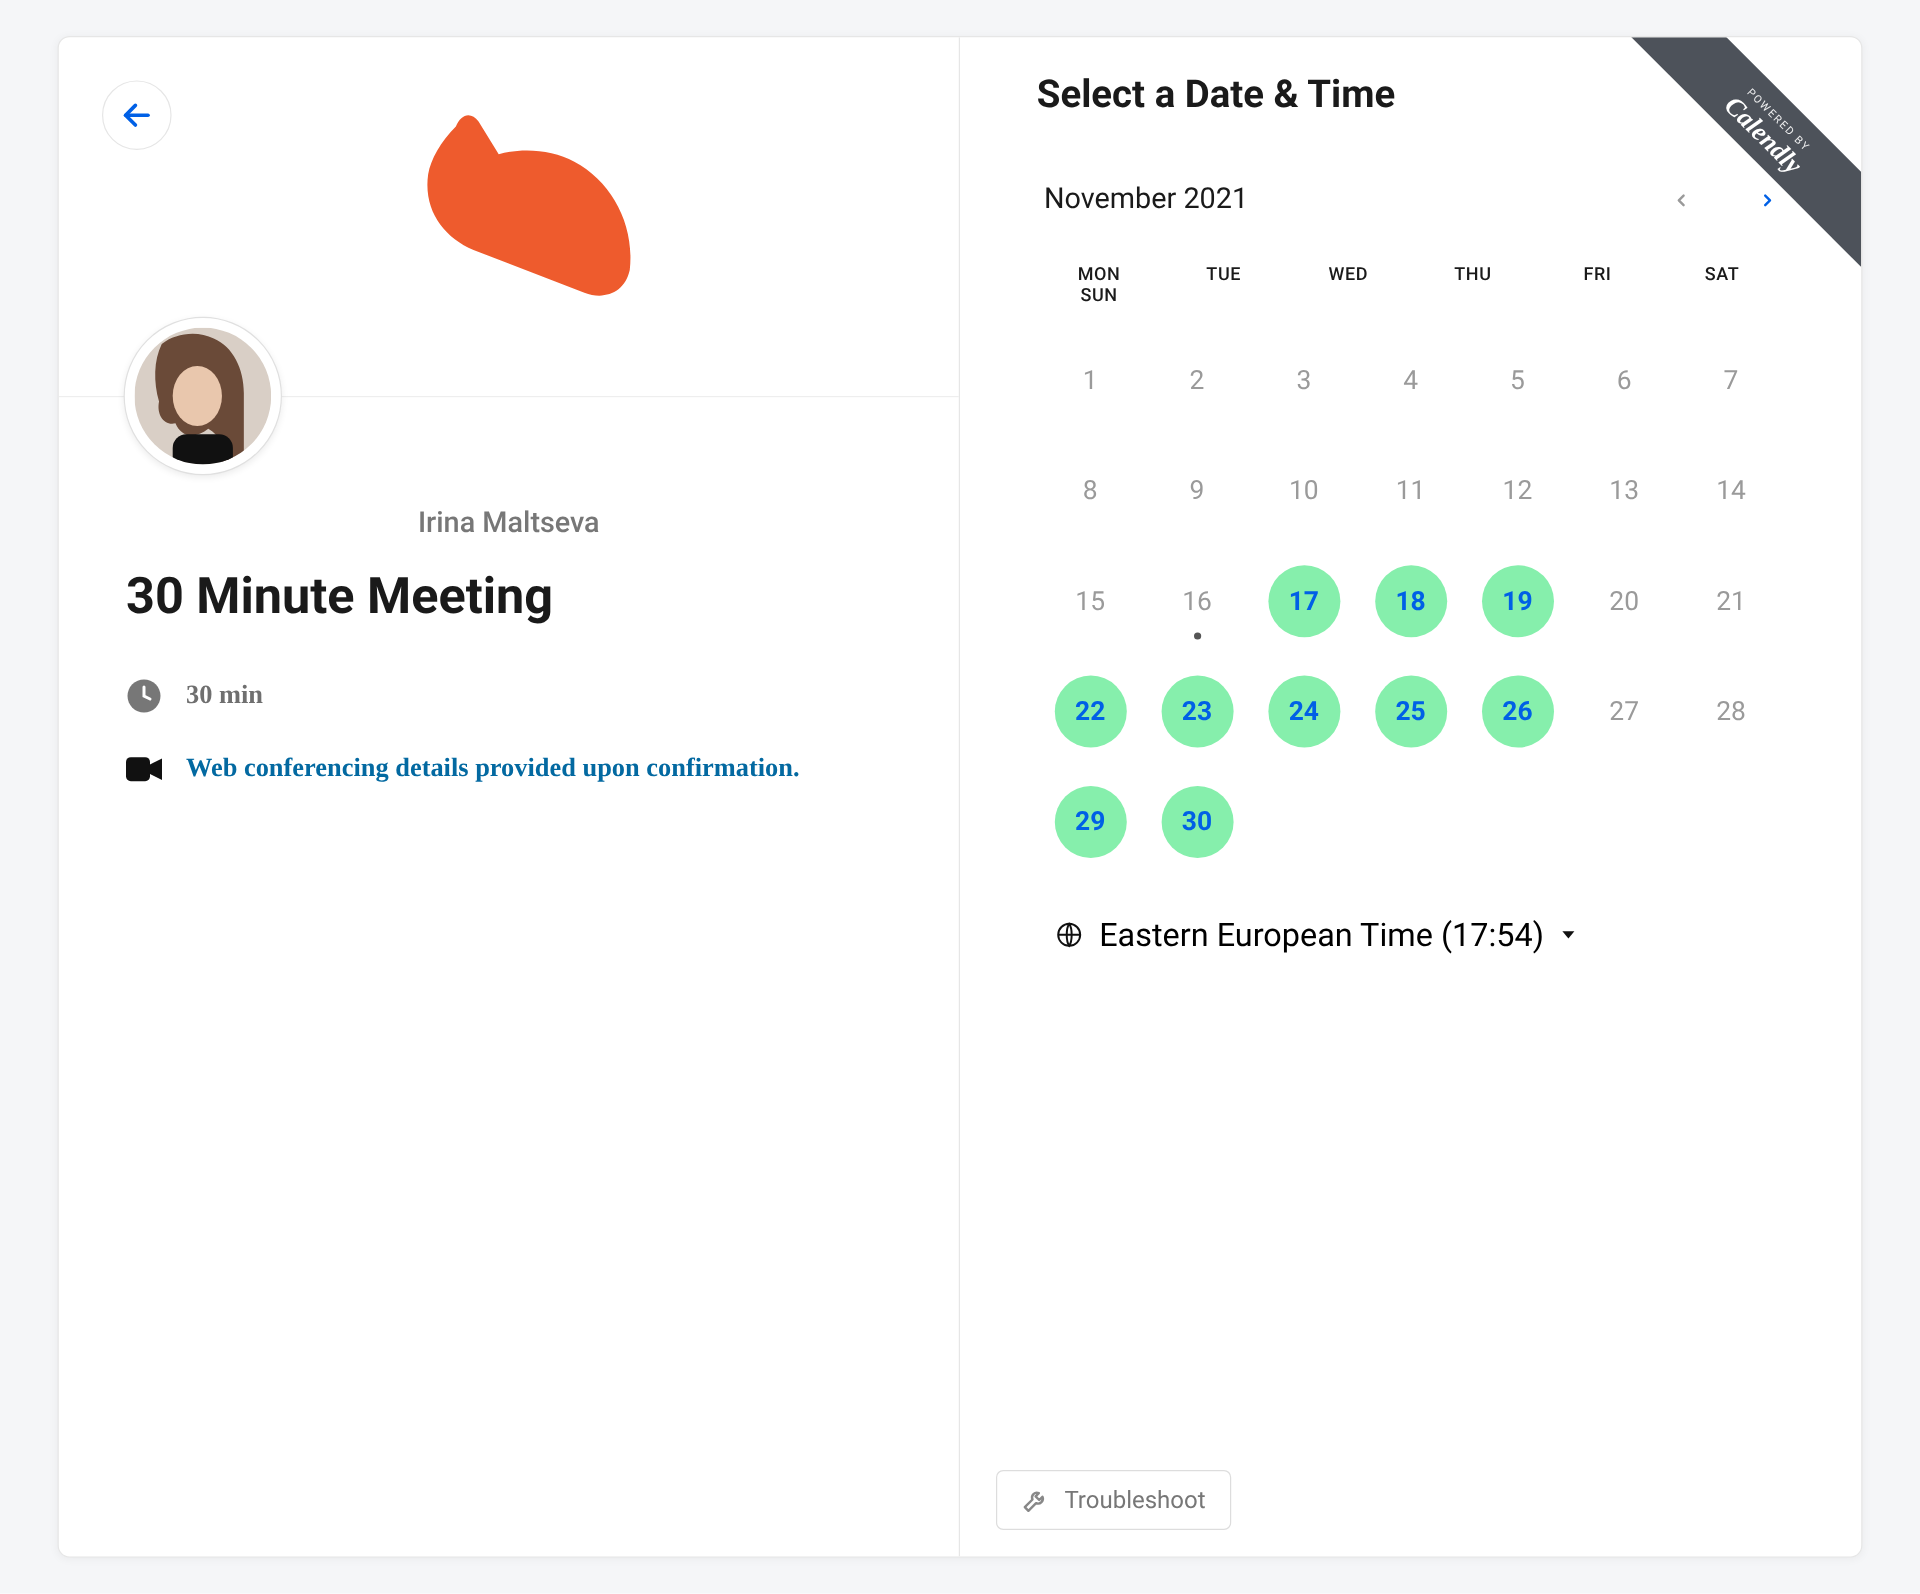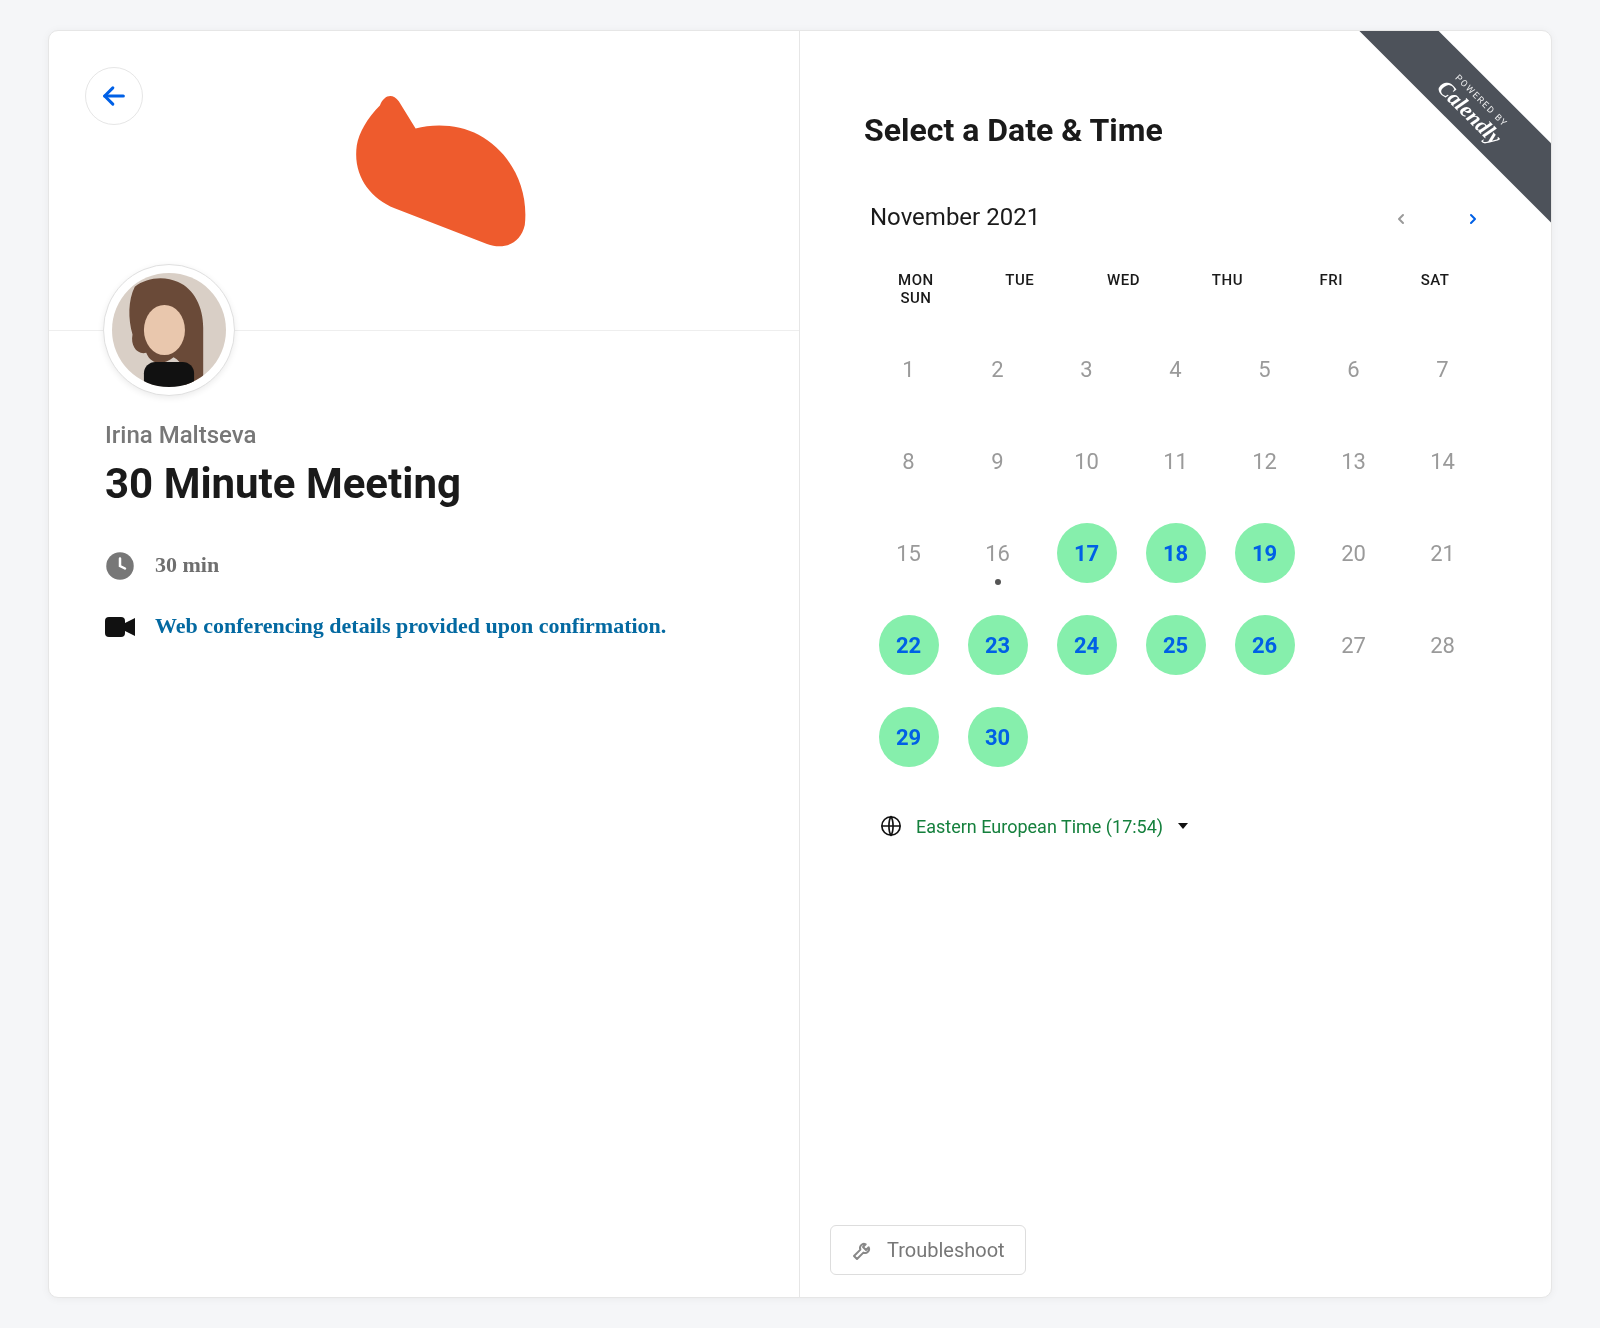"Select a Date & Time" .right { padding: 80px 64px 20px 64px -> 28px 64px 20px 64px }
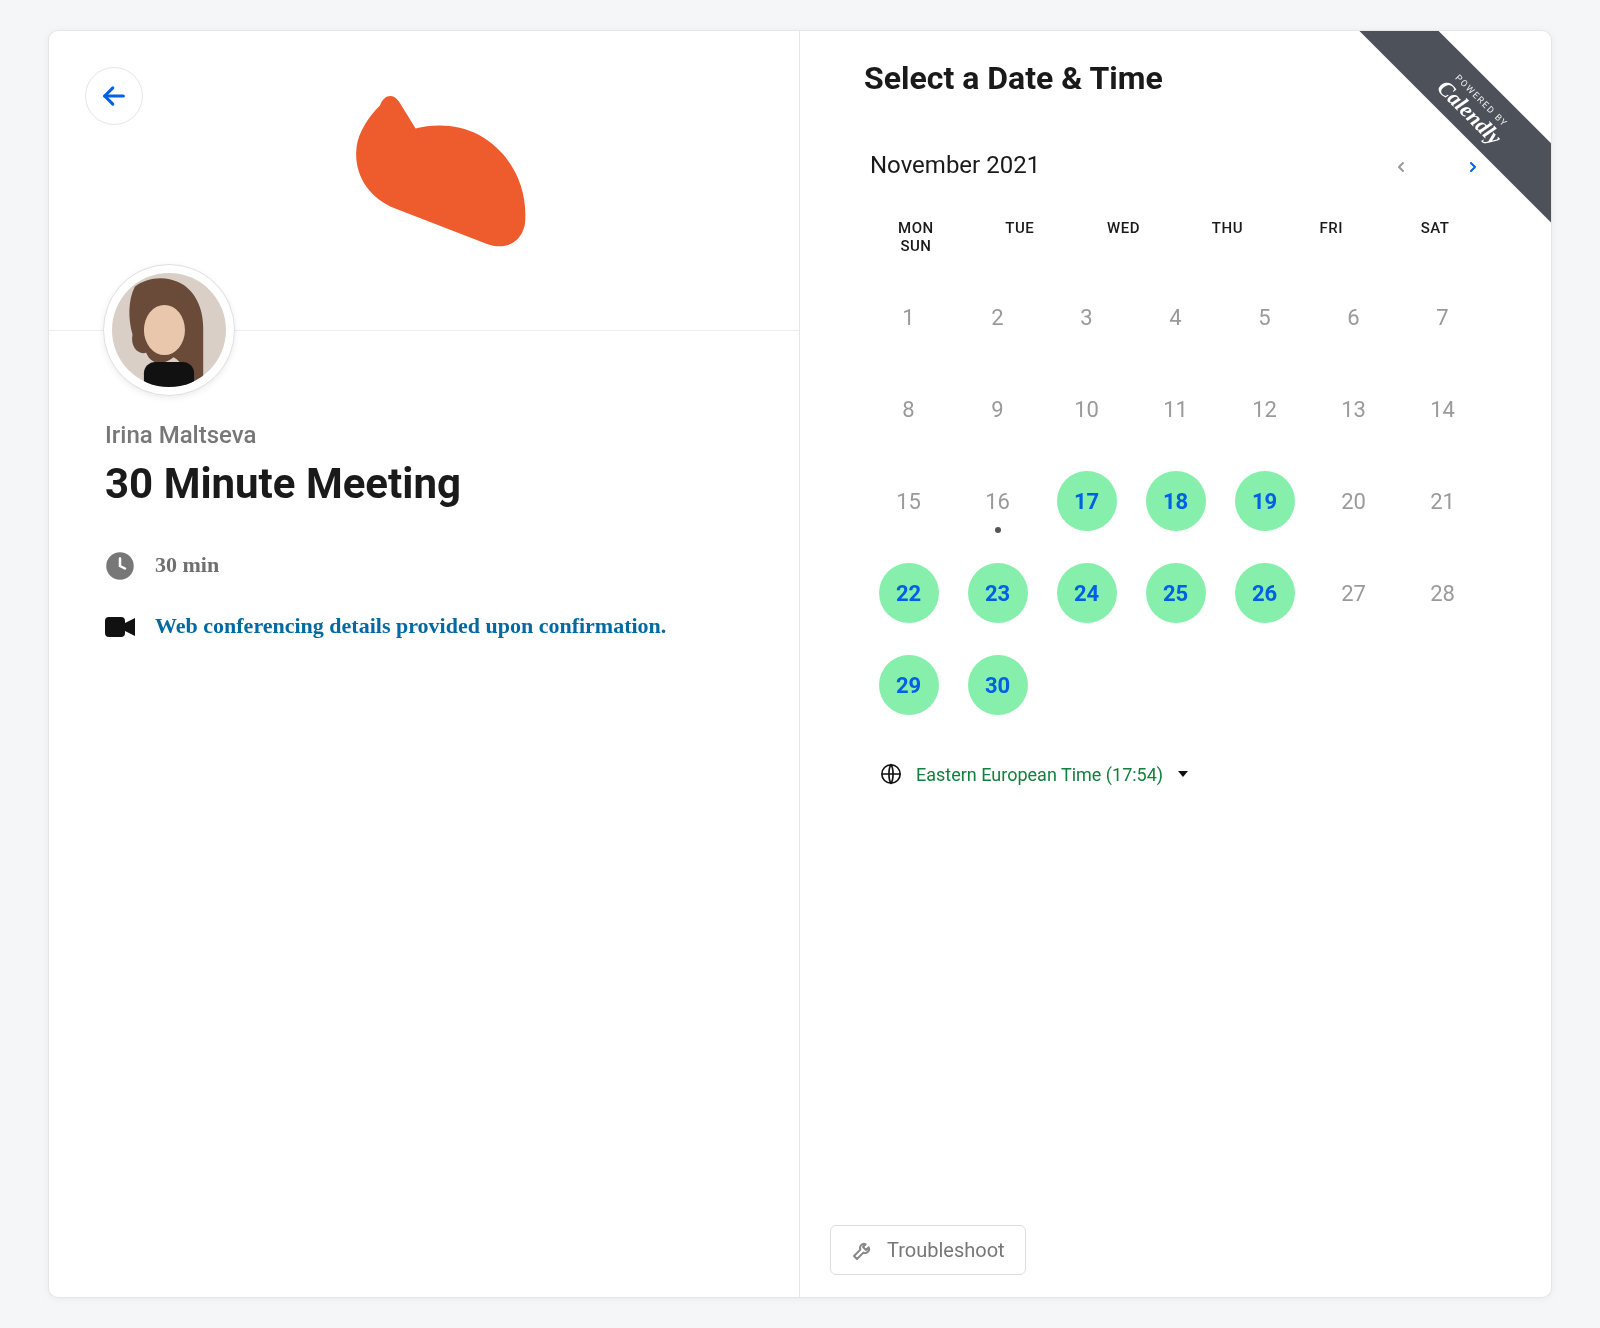"Irina Maltseva" .host-name { margin-bottom: 10px -> 24px; text-align: none -> center }
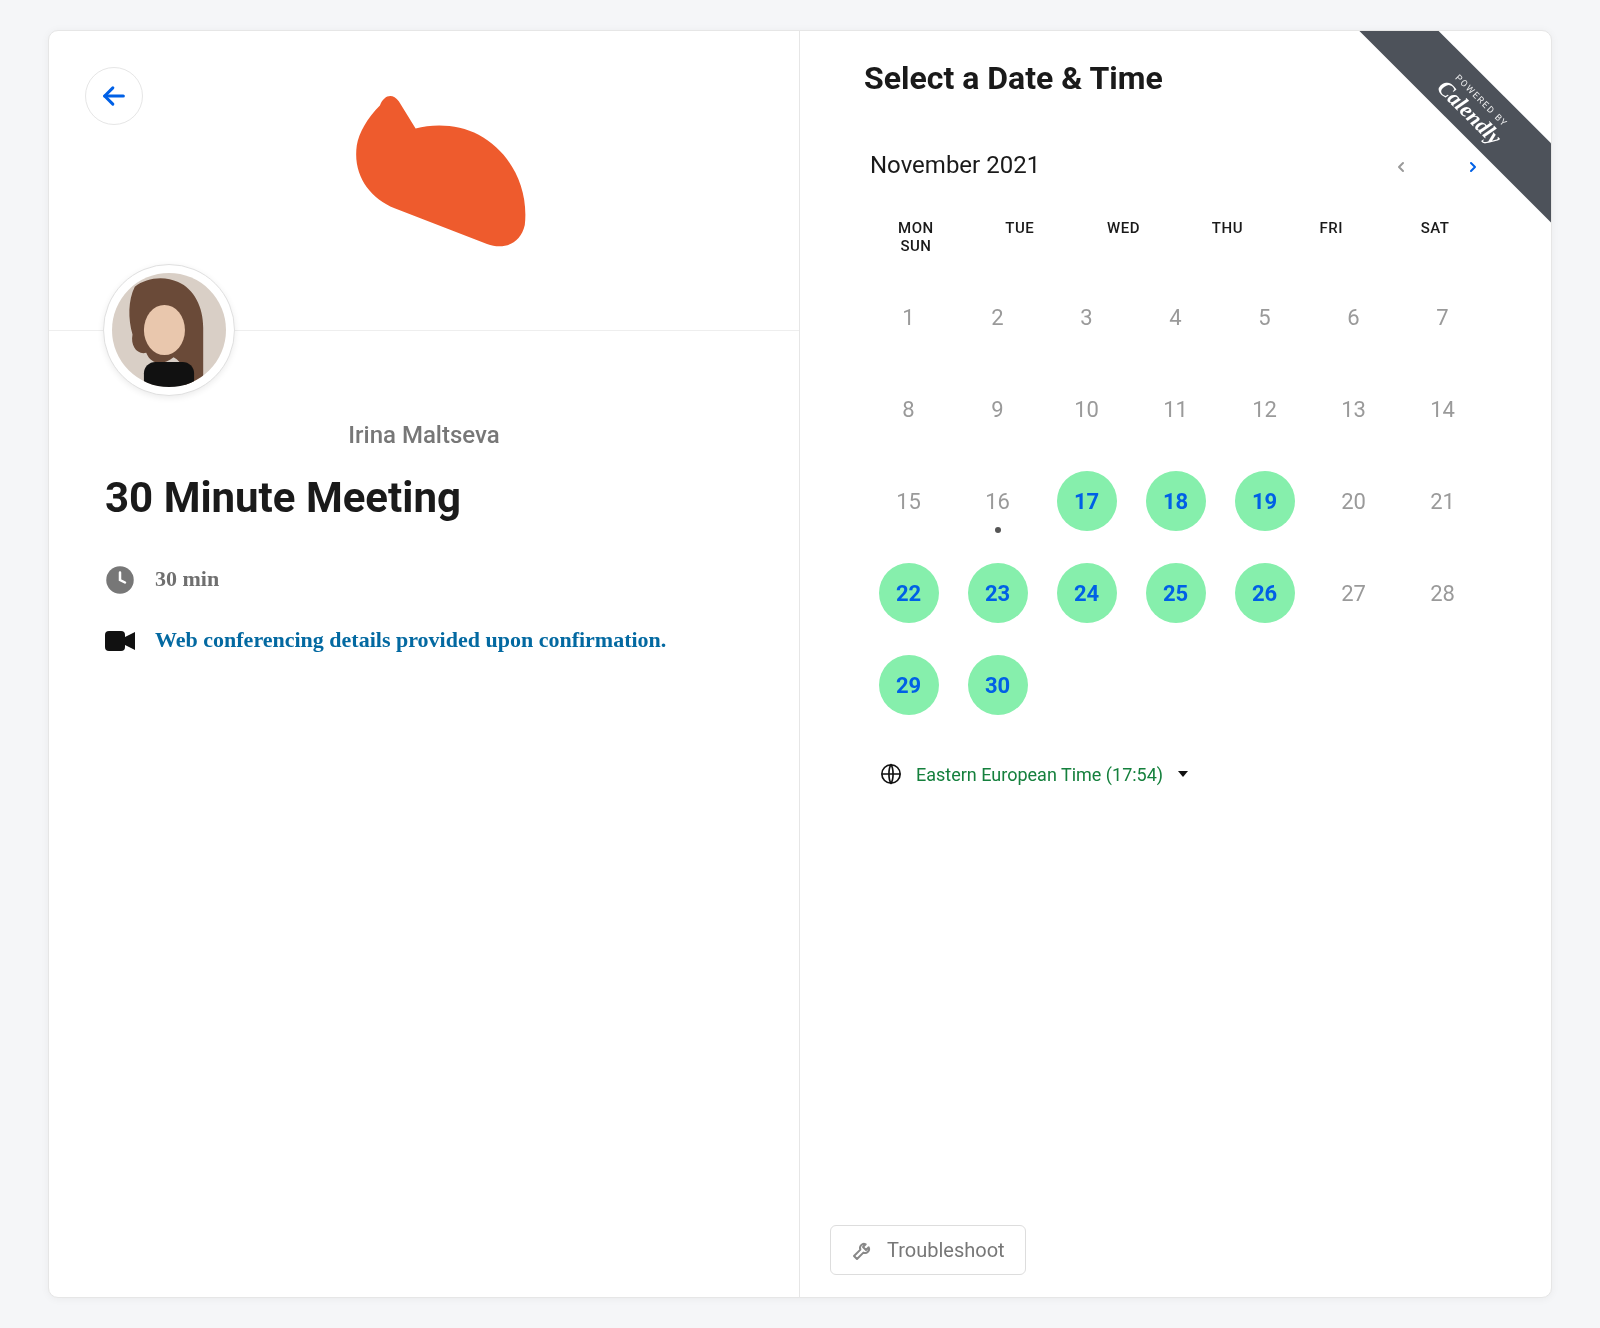"Eastern European Time (17:54)" .tz-row { color: #15803d -> #000000; font-size: 18px -> 27px }
